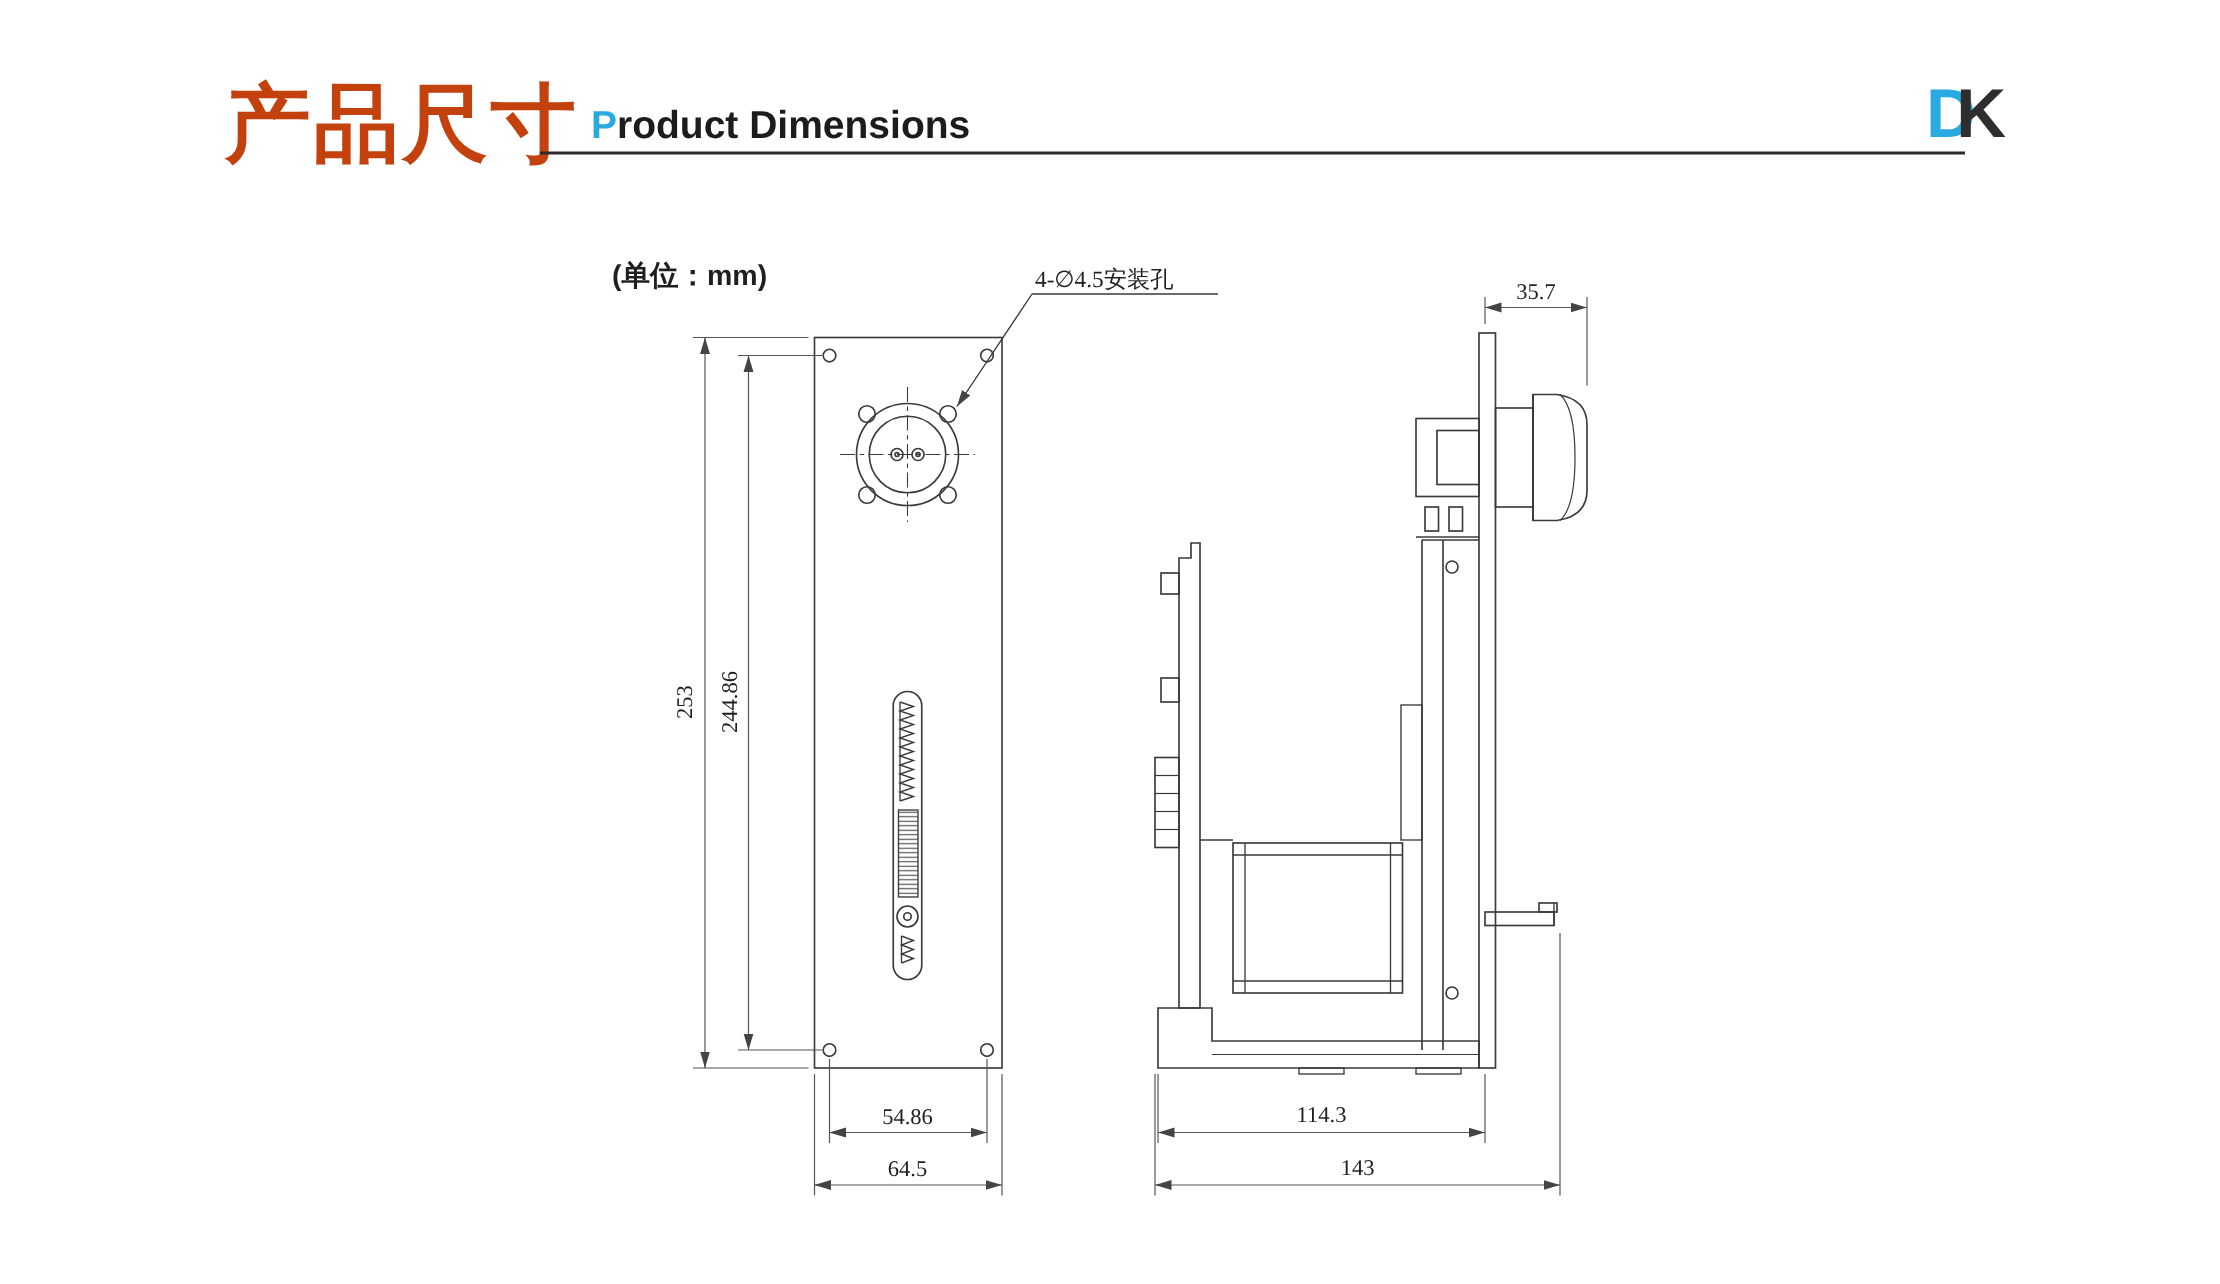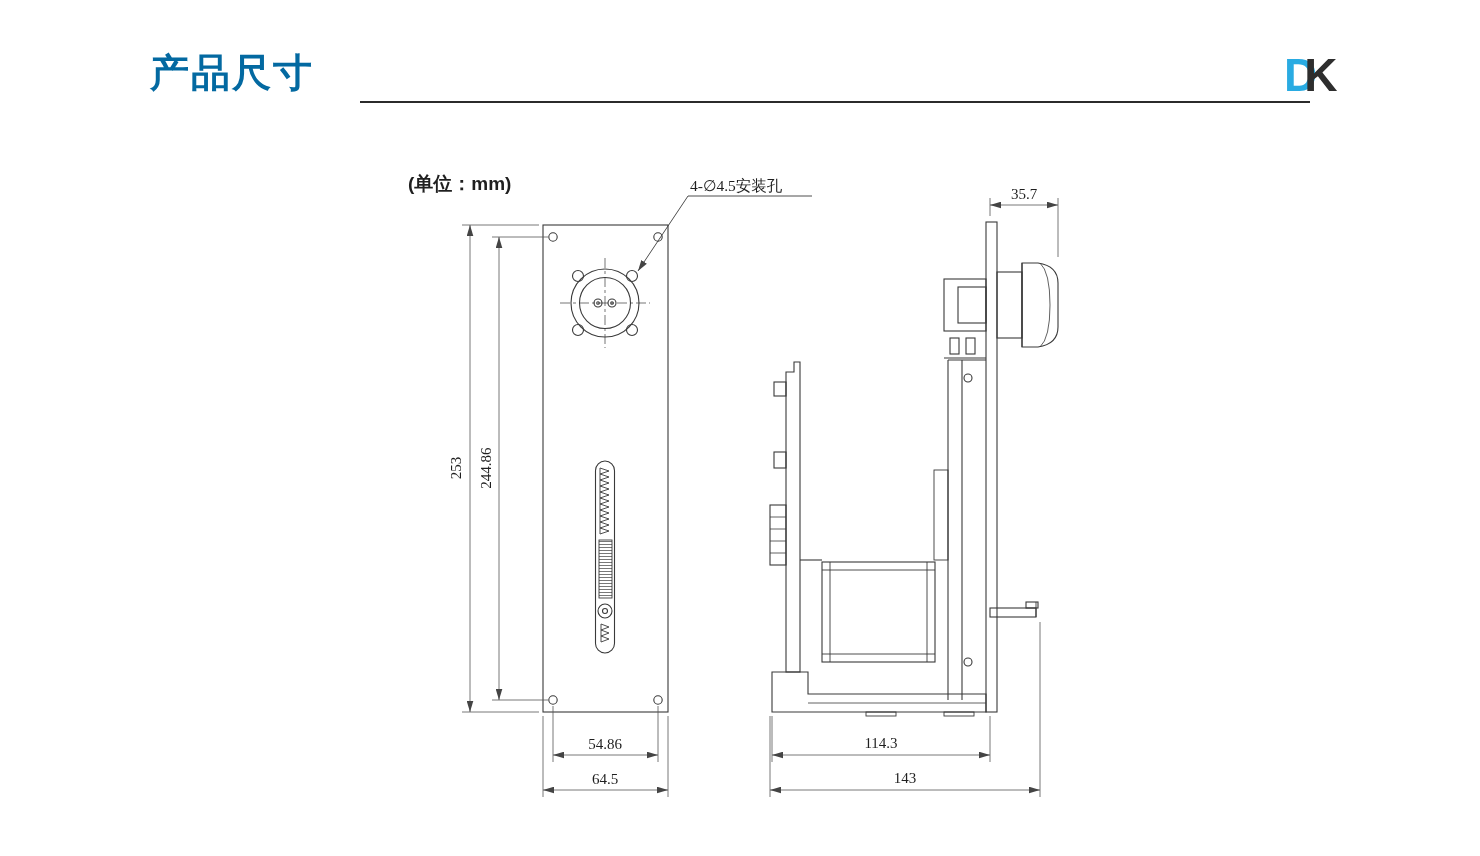"产品尺寸" .title-cn { color: #0369a1 -> #c2410c; font-size: 39px -> 57px }
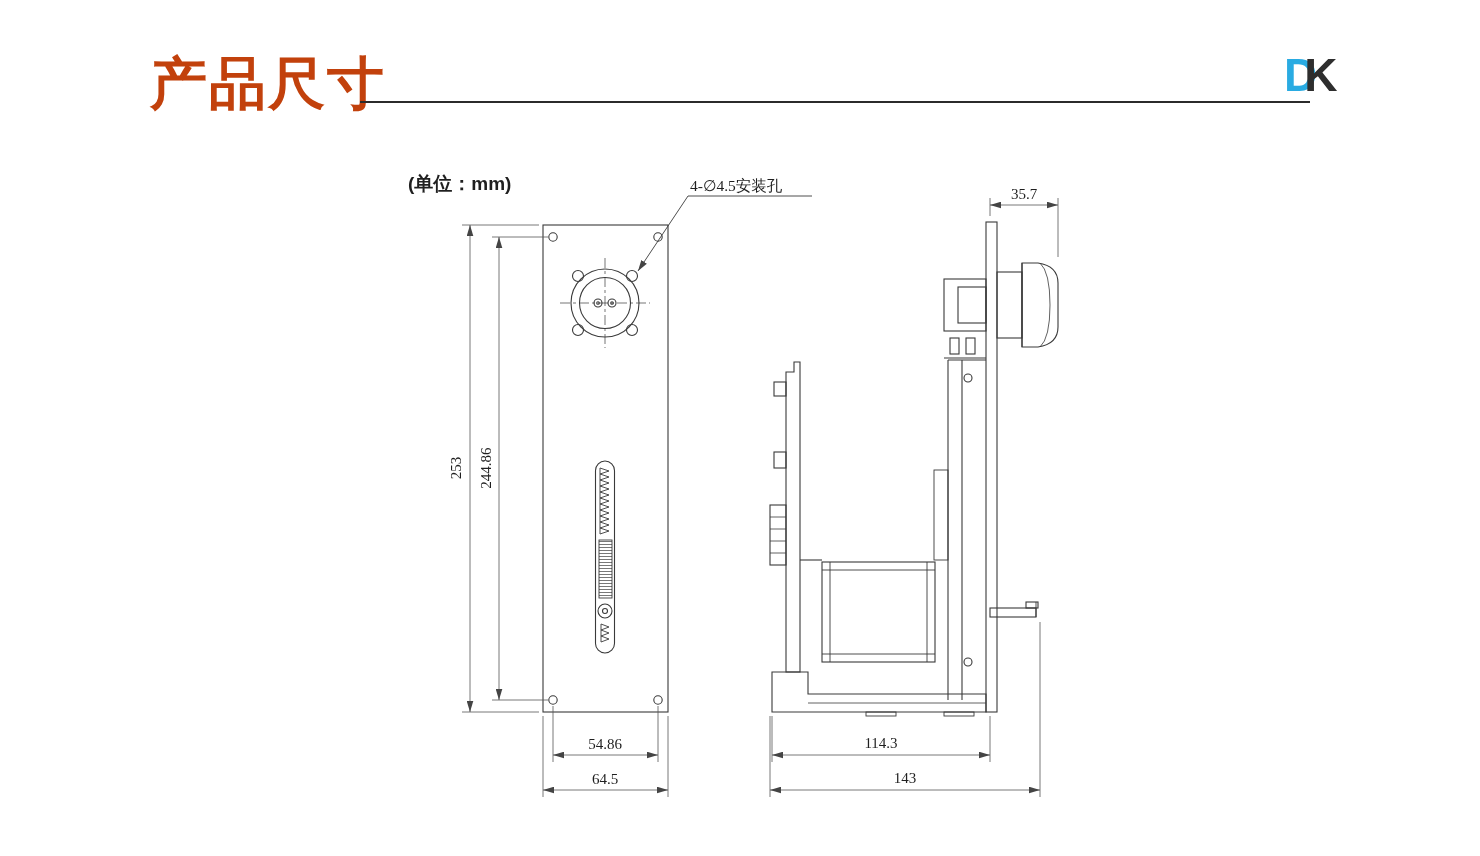"Product Dimensions" div.subtitle { html: none -> <div><span>P</span><span>roduct Dimensions</span></div> }
